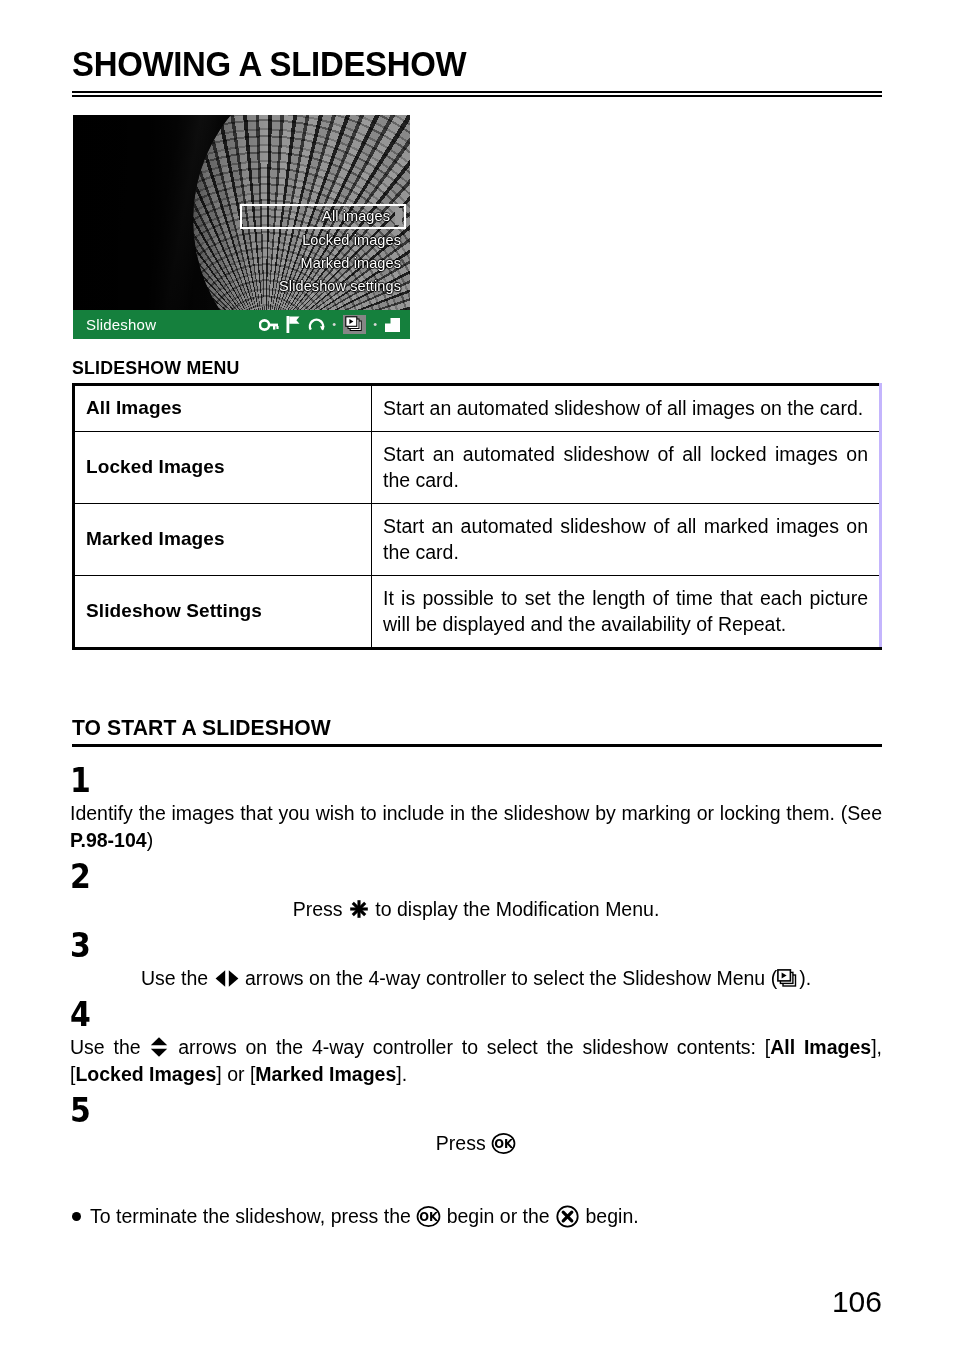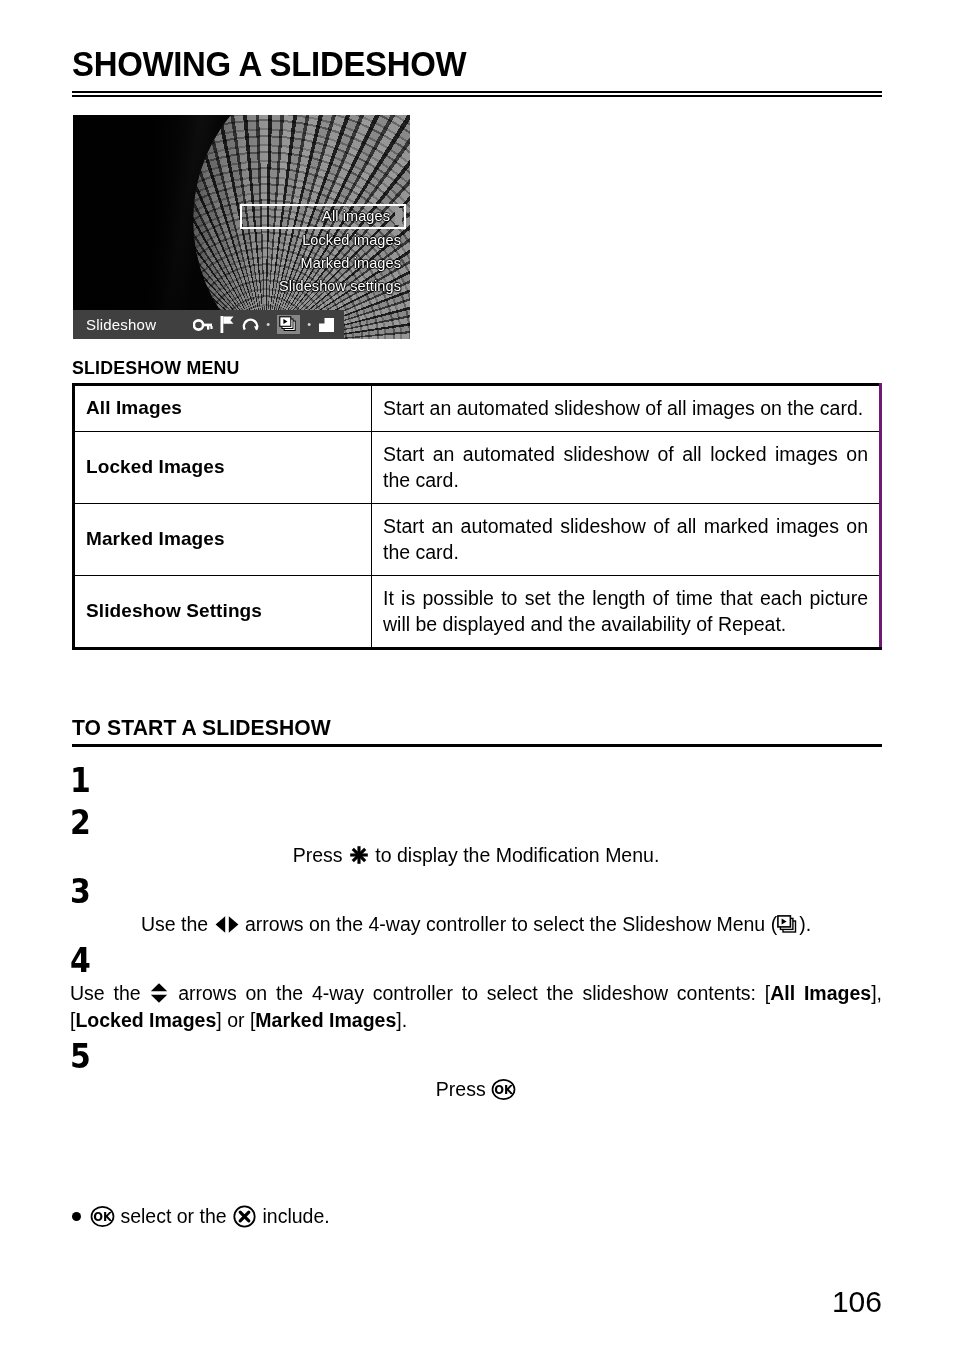"Slideshow" .lcd-bar { background: #404040 -> #15803d; width: 271px -> 337px }
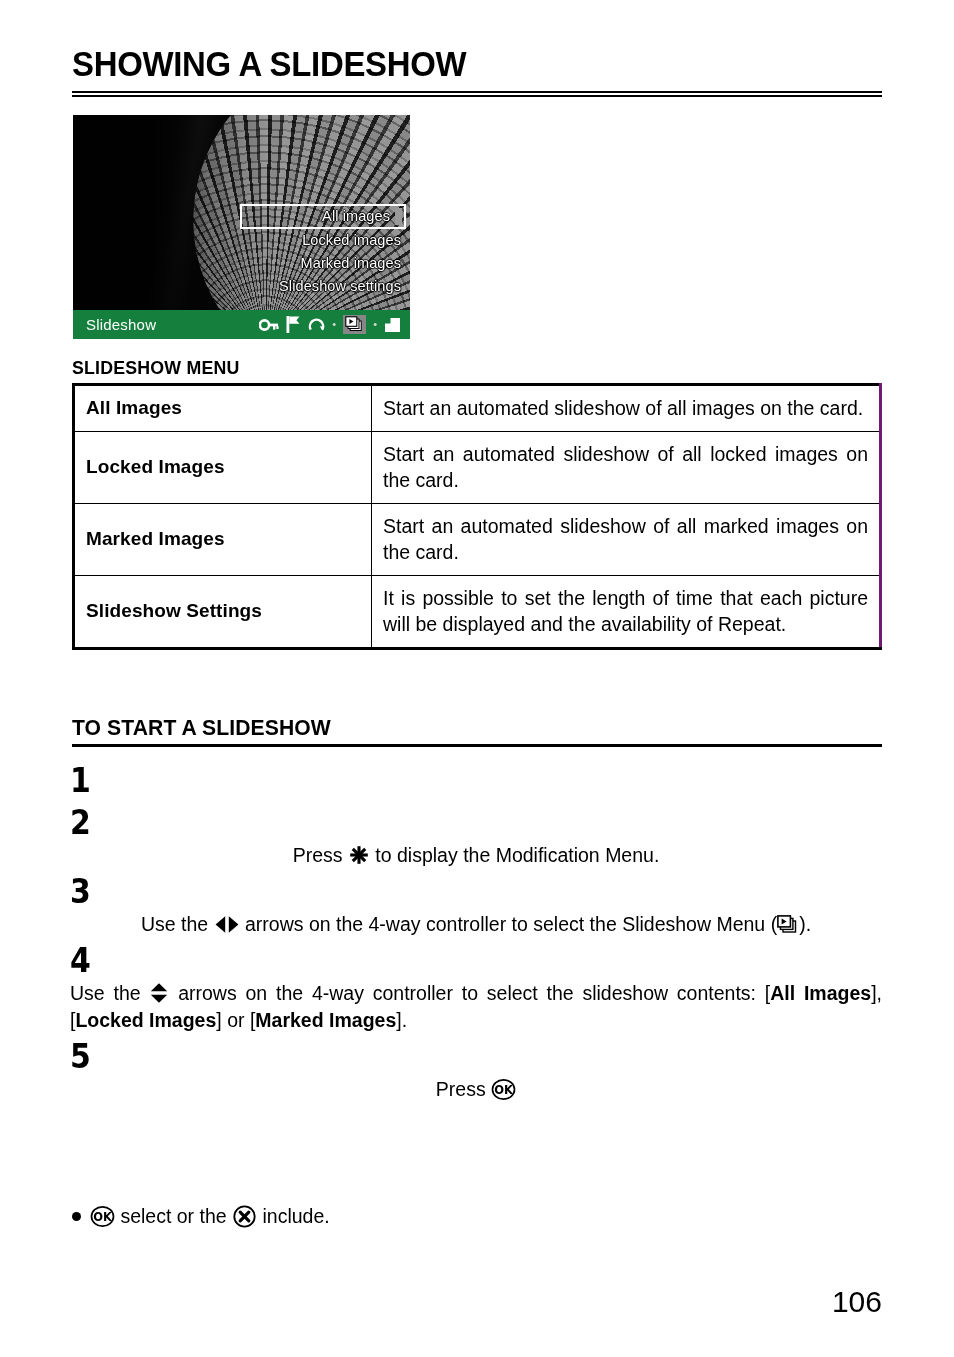"Start an automated slideshow of" .menu-table td:last-child { border-right: 3px solid #701a75 -> 3px solid #c4b5fd }
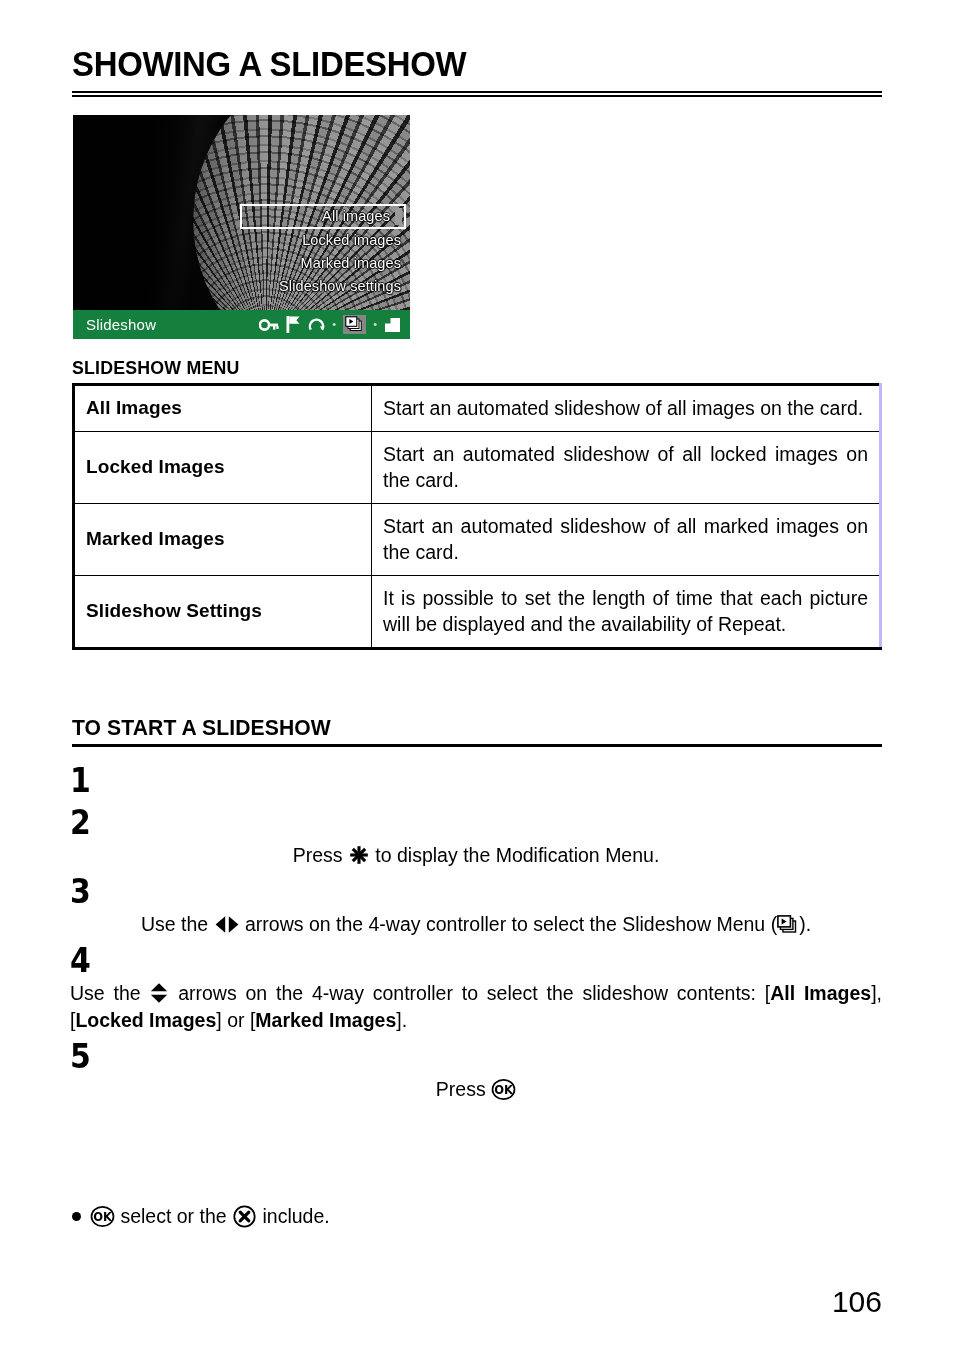"Identify the images that you" div.step-body { html: none -> <div><span>Identify the images that you wish to include in the slideshow by marking or locking them. (See </span><b>P.98-104</b><span>)</span></div> }
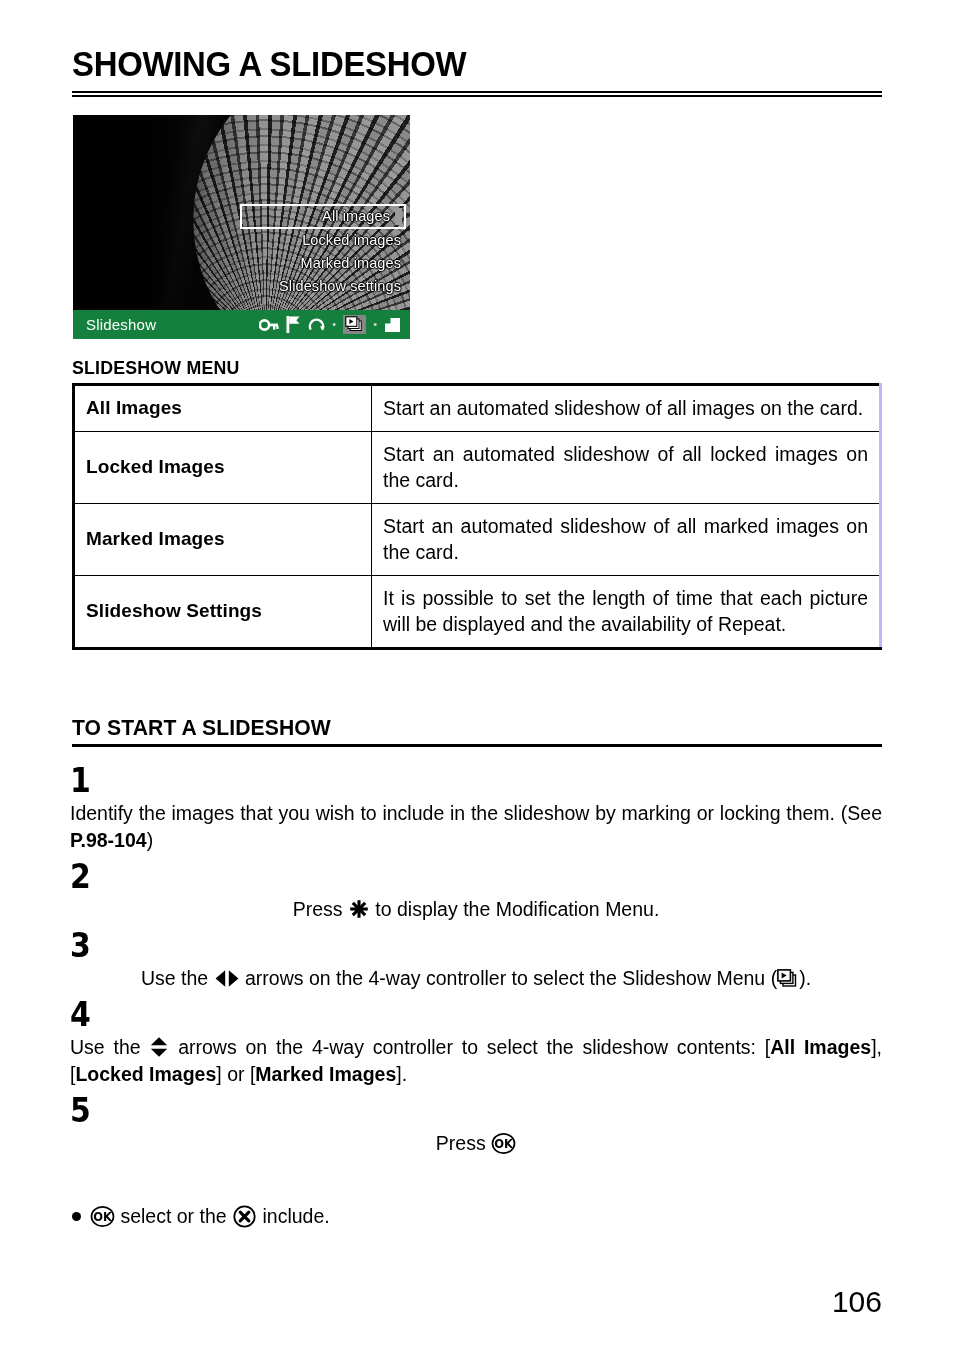"To terminate the slideshow, press" span { html: none -> <span>To terminate the slideshow, press the </span> }
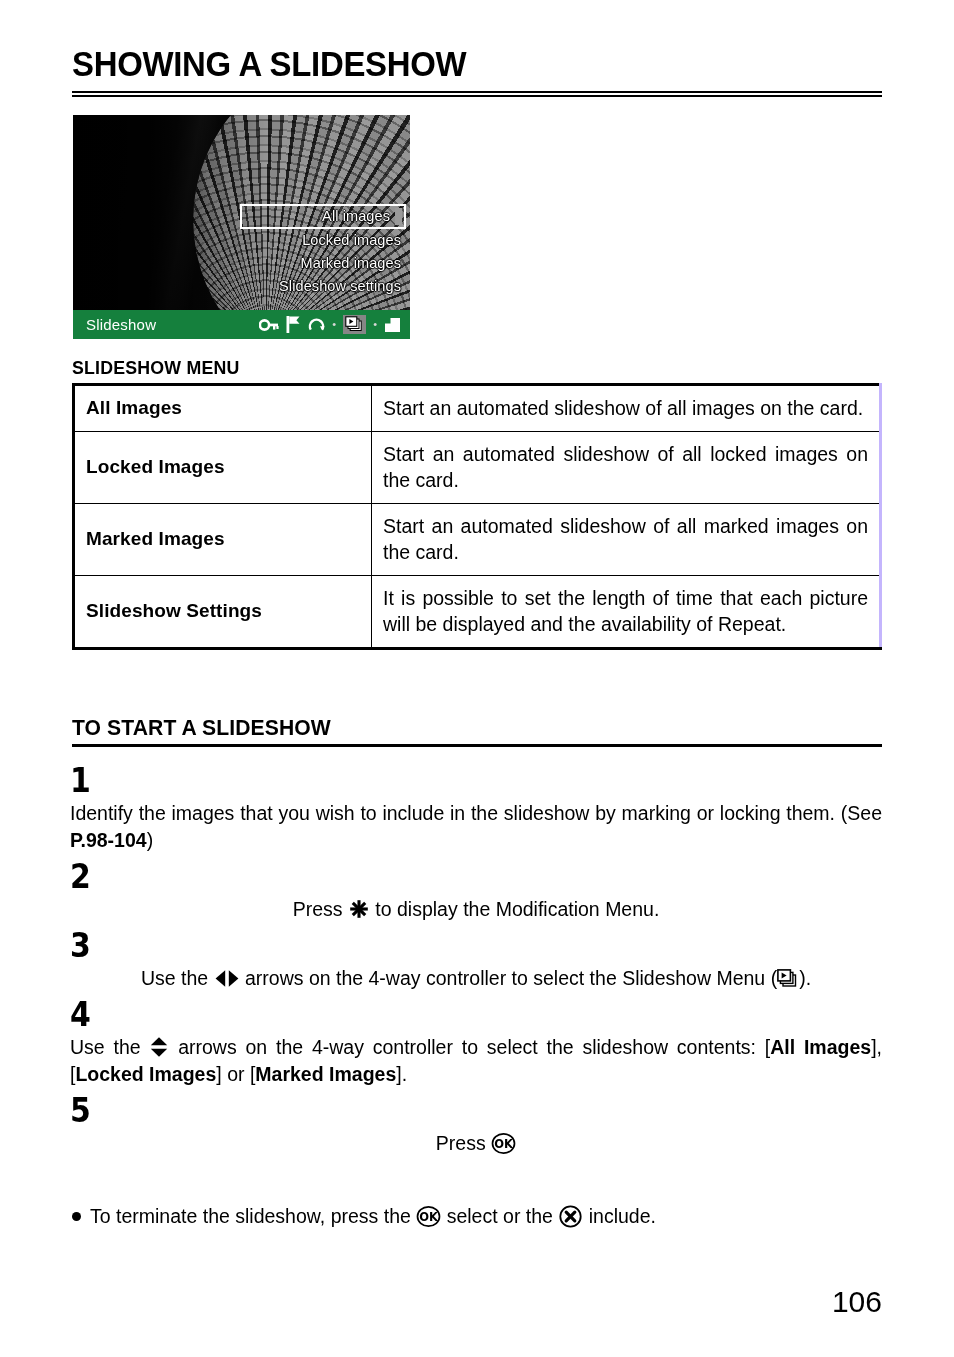"select or the" span { text: select -> begin }
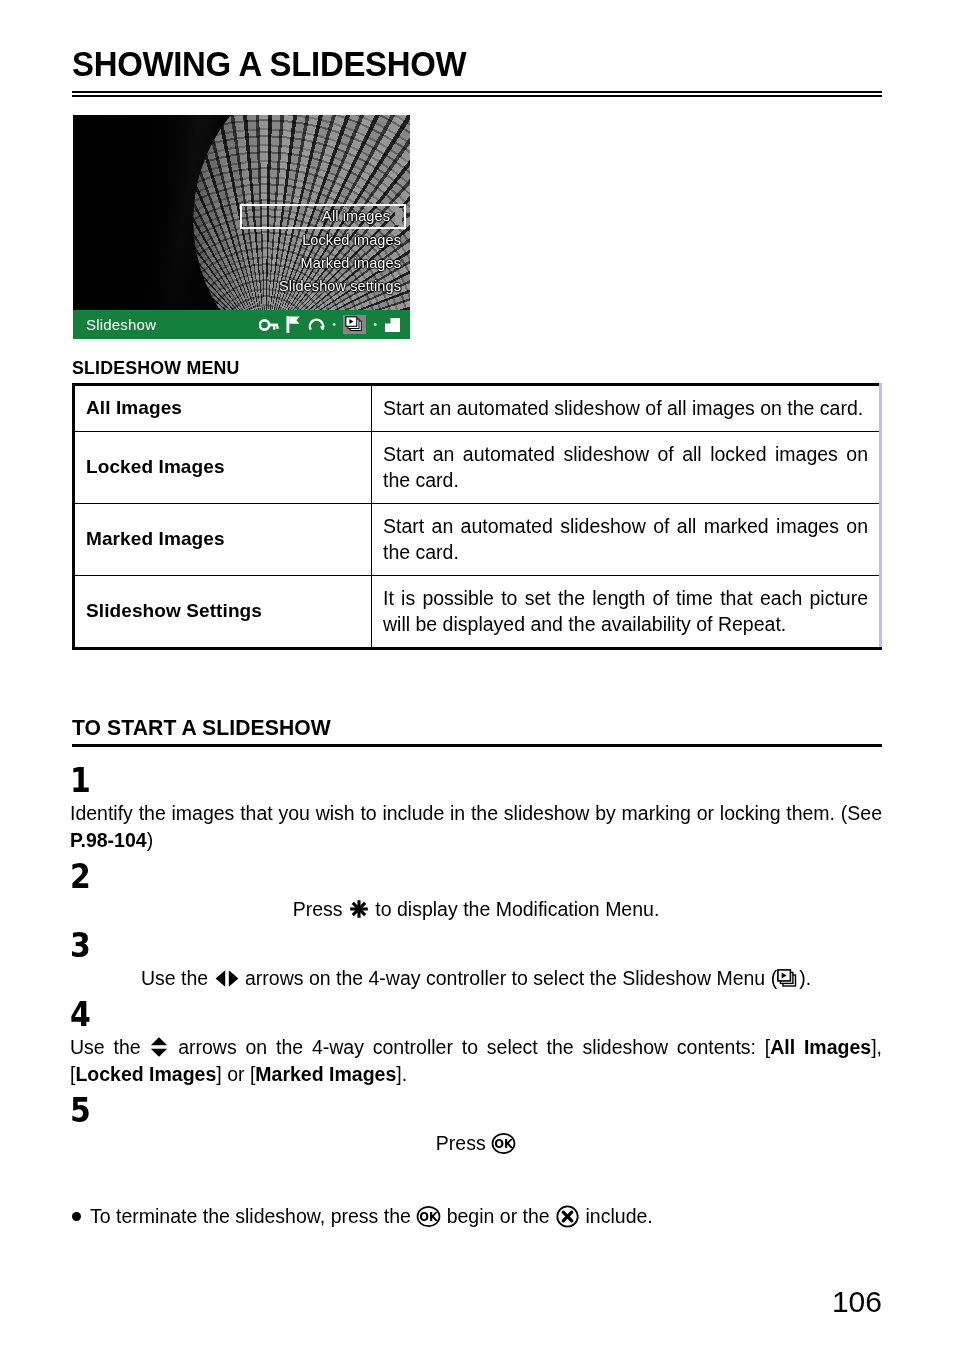"include." span { text: include -> begin }
